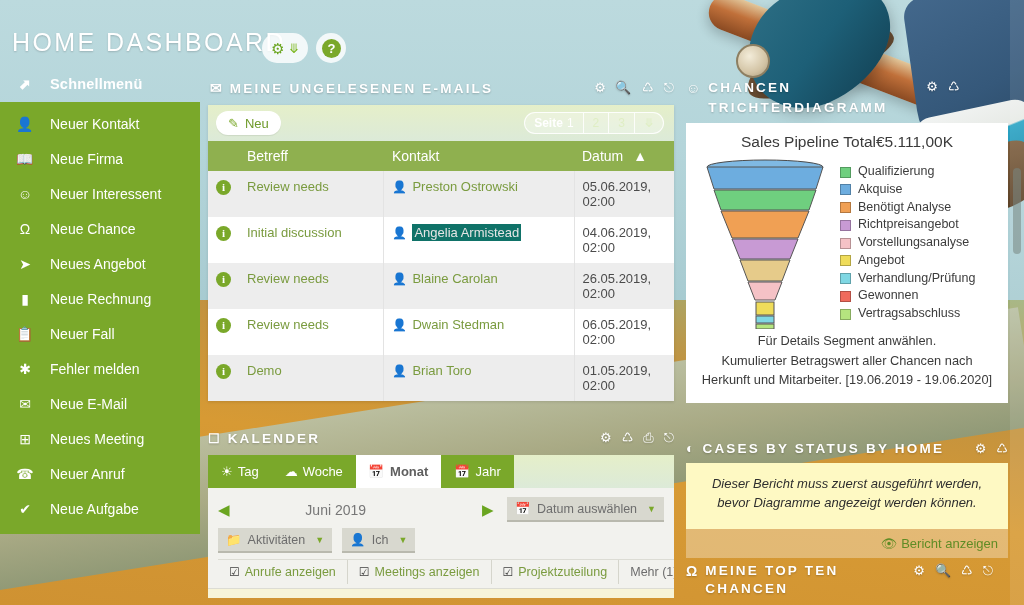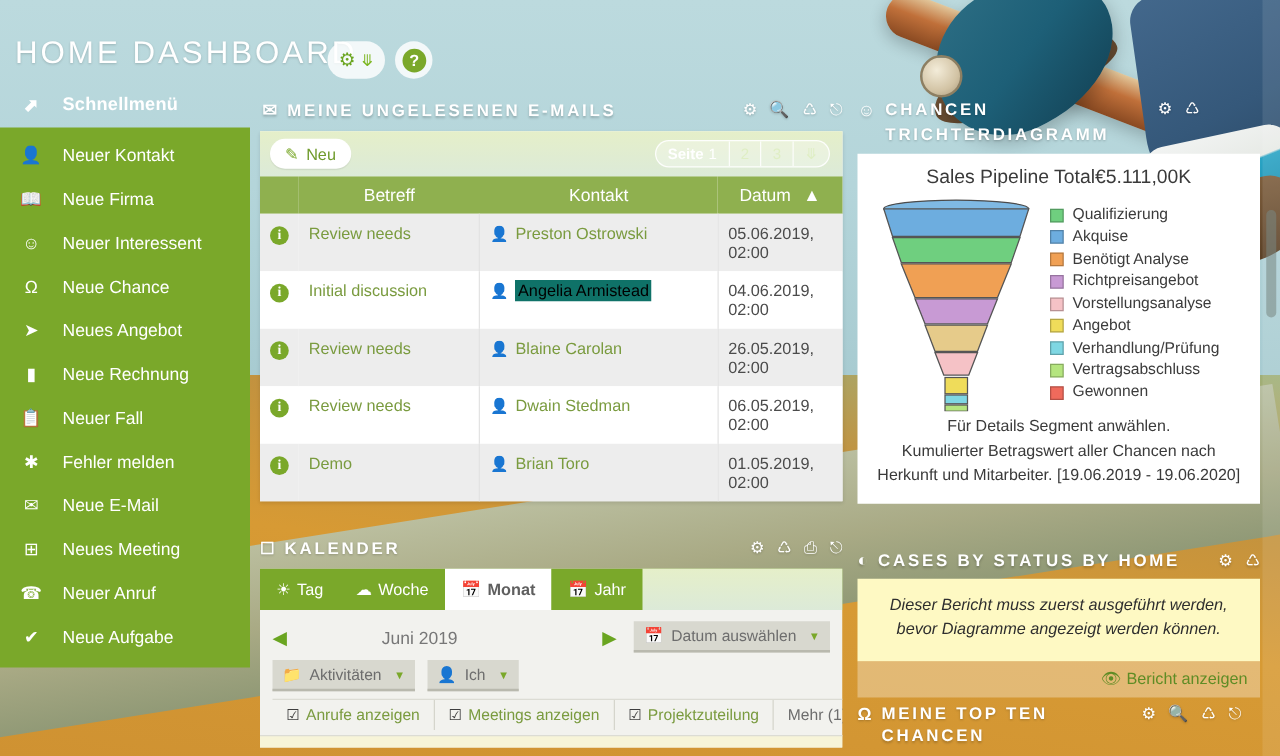"Betreff" table.emails thead th { text-align: center -> left }
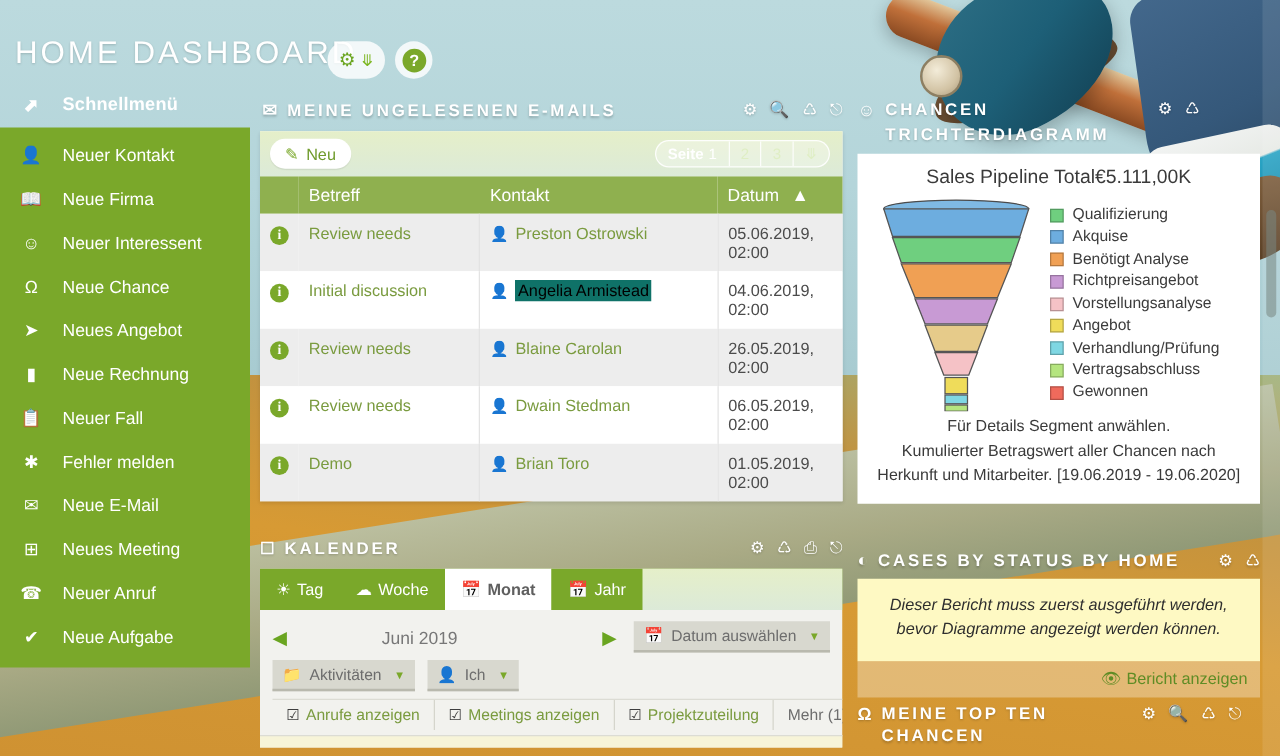"Angelia Armistead" .contact-sel { color: #000000 -> #e5e5e5 }
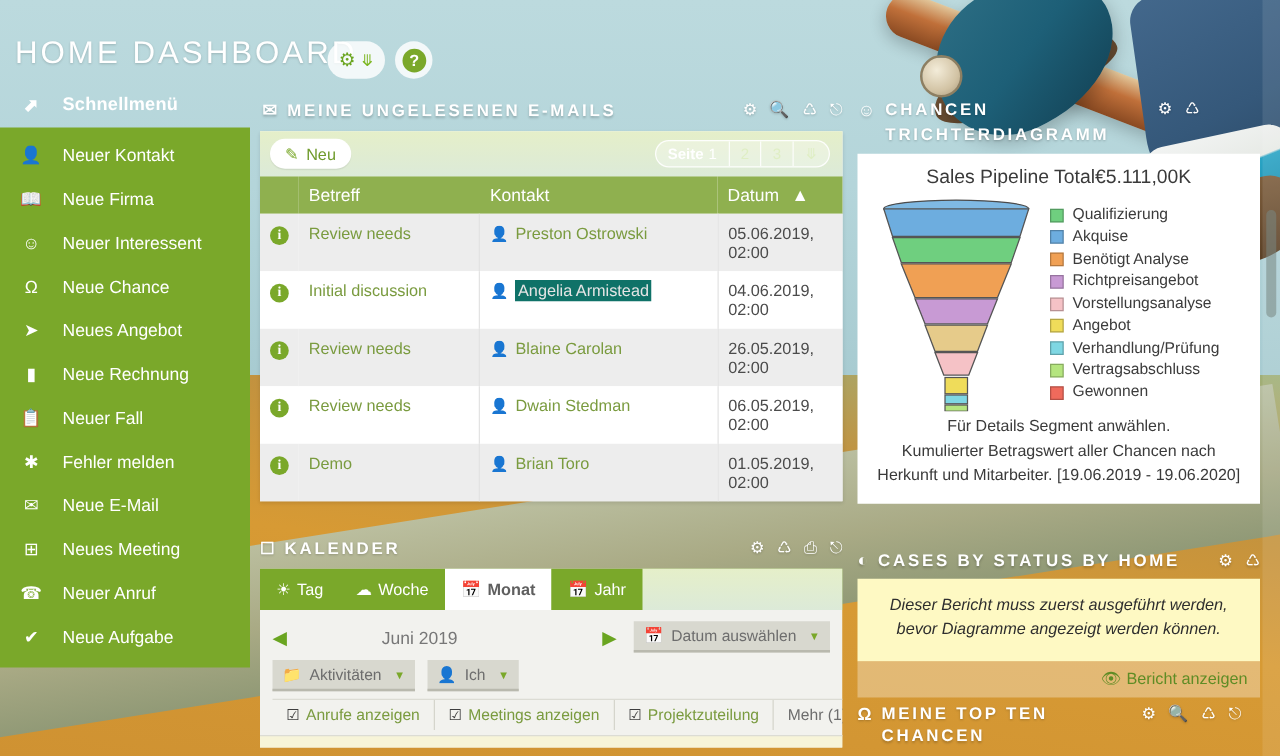"Vertragsabschluss" div.legend-row { order: before "Gewonnen" -> after "Gewonnen" }
